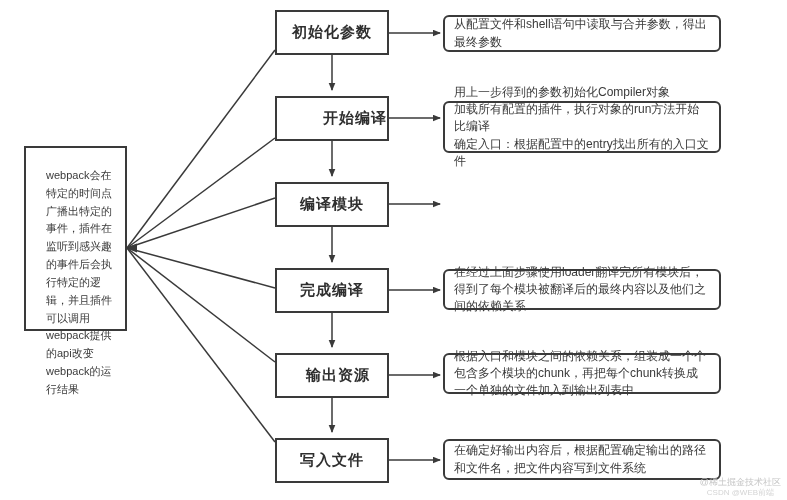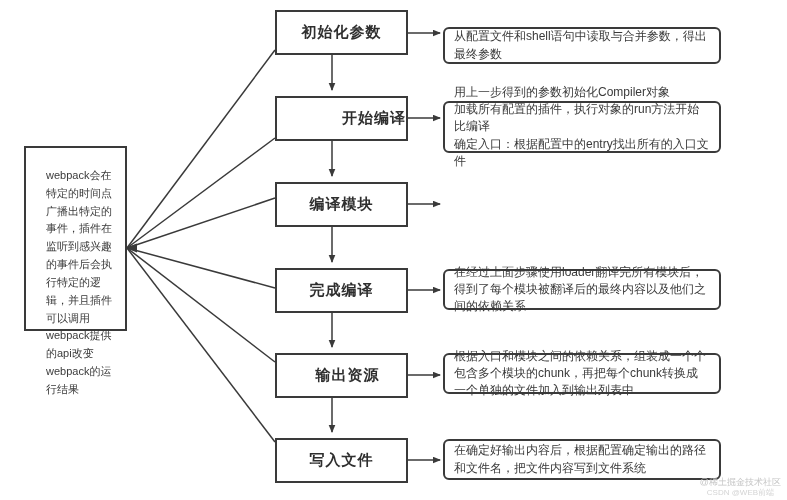"初始化参数" .step-box { width: 133px -> 114px }
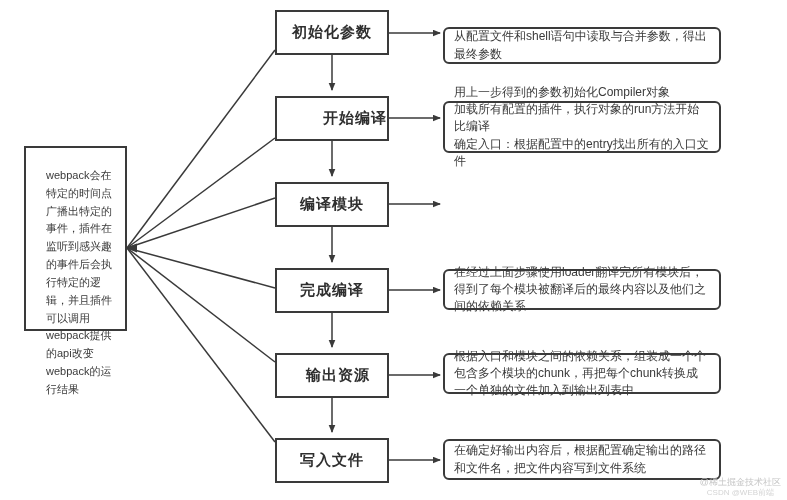"从配置文件和shell语句中读取与合并参数，得出最终参数" div.box { margin-top: 12px -> none }
